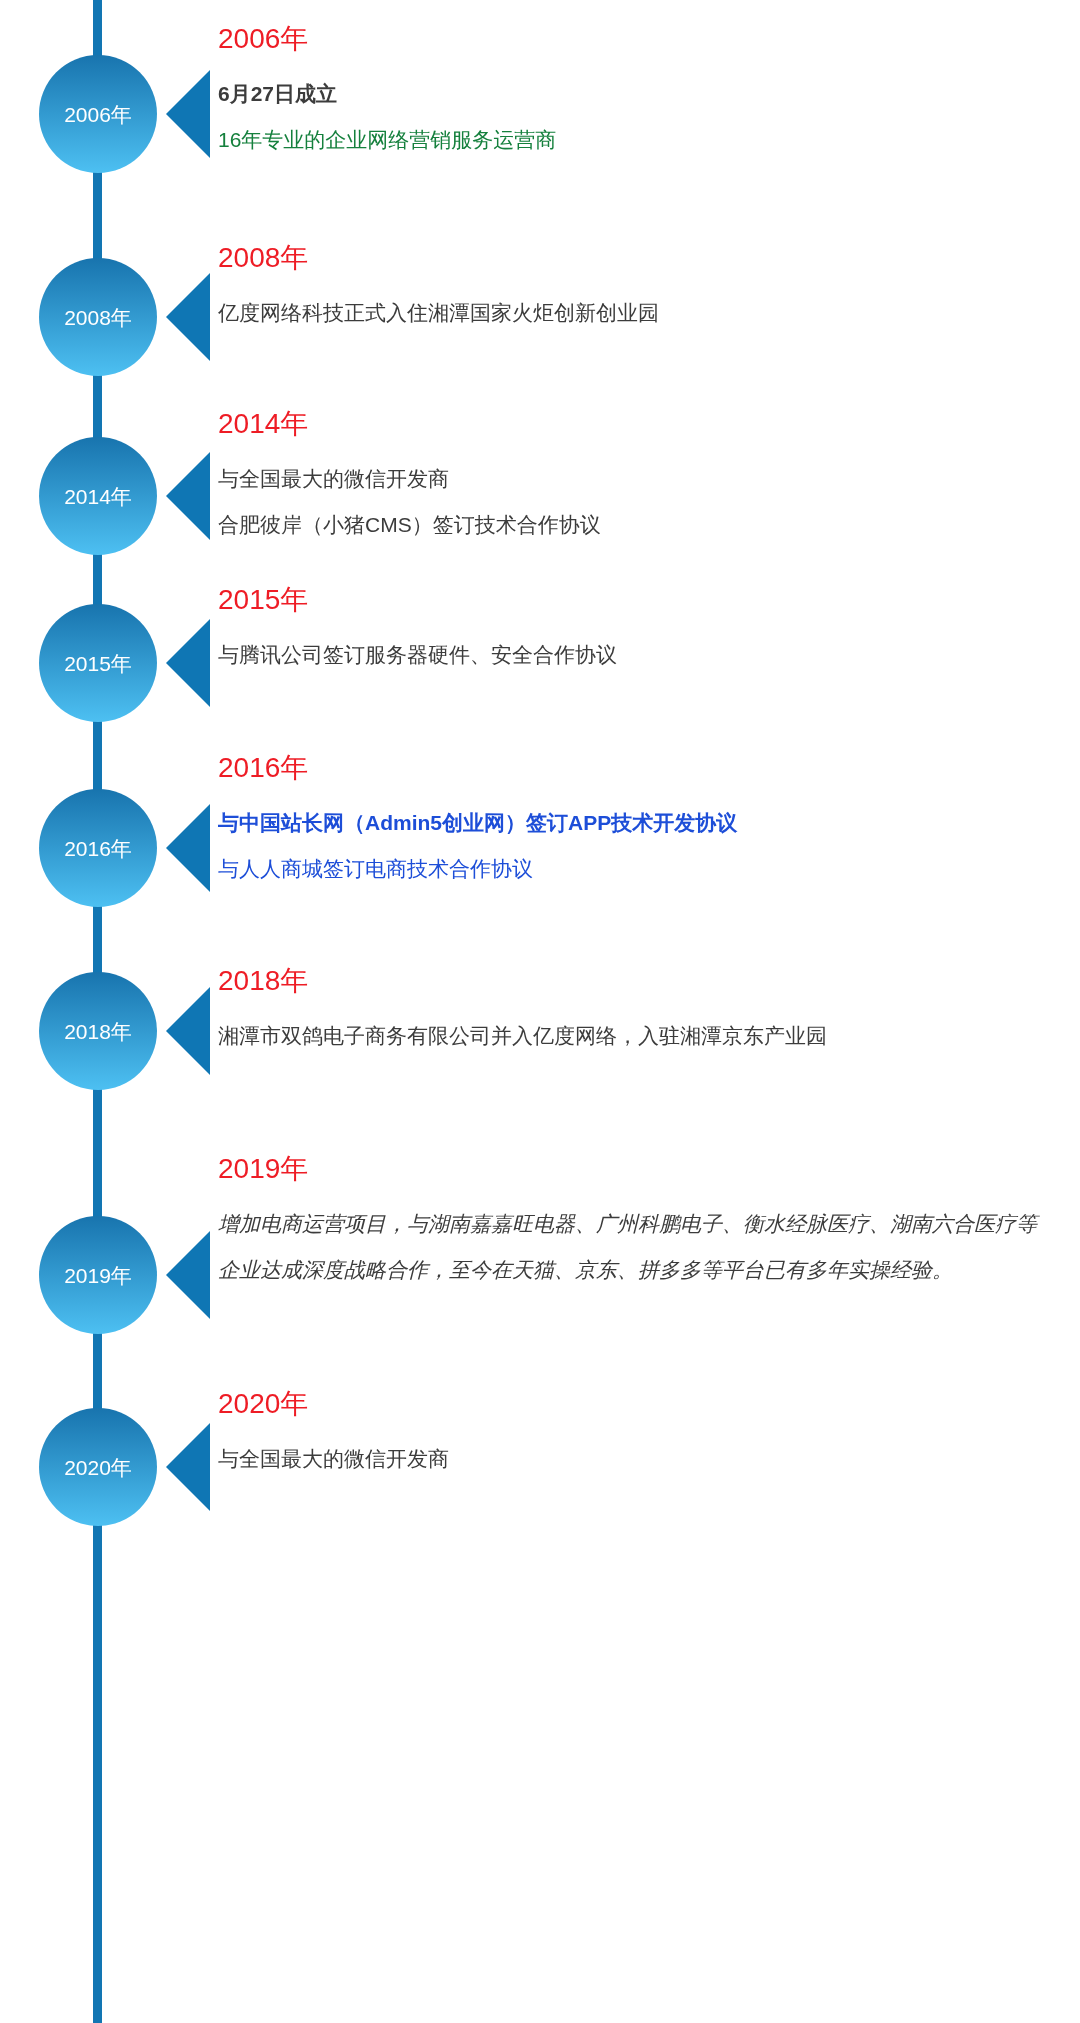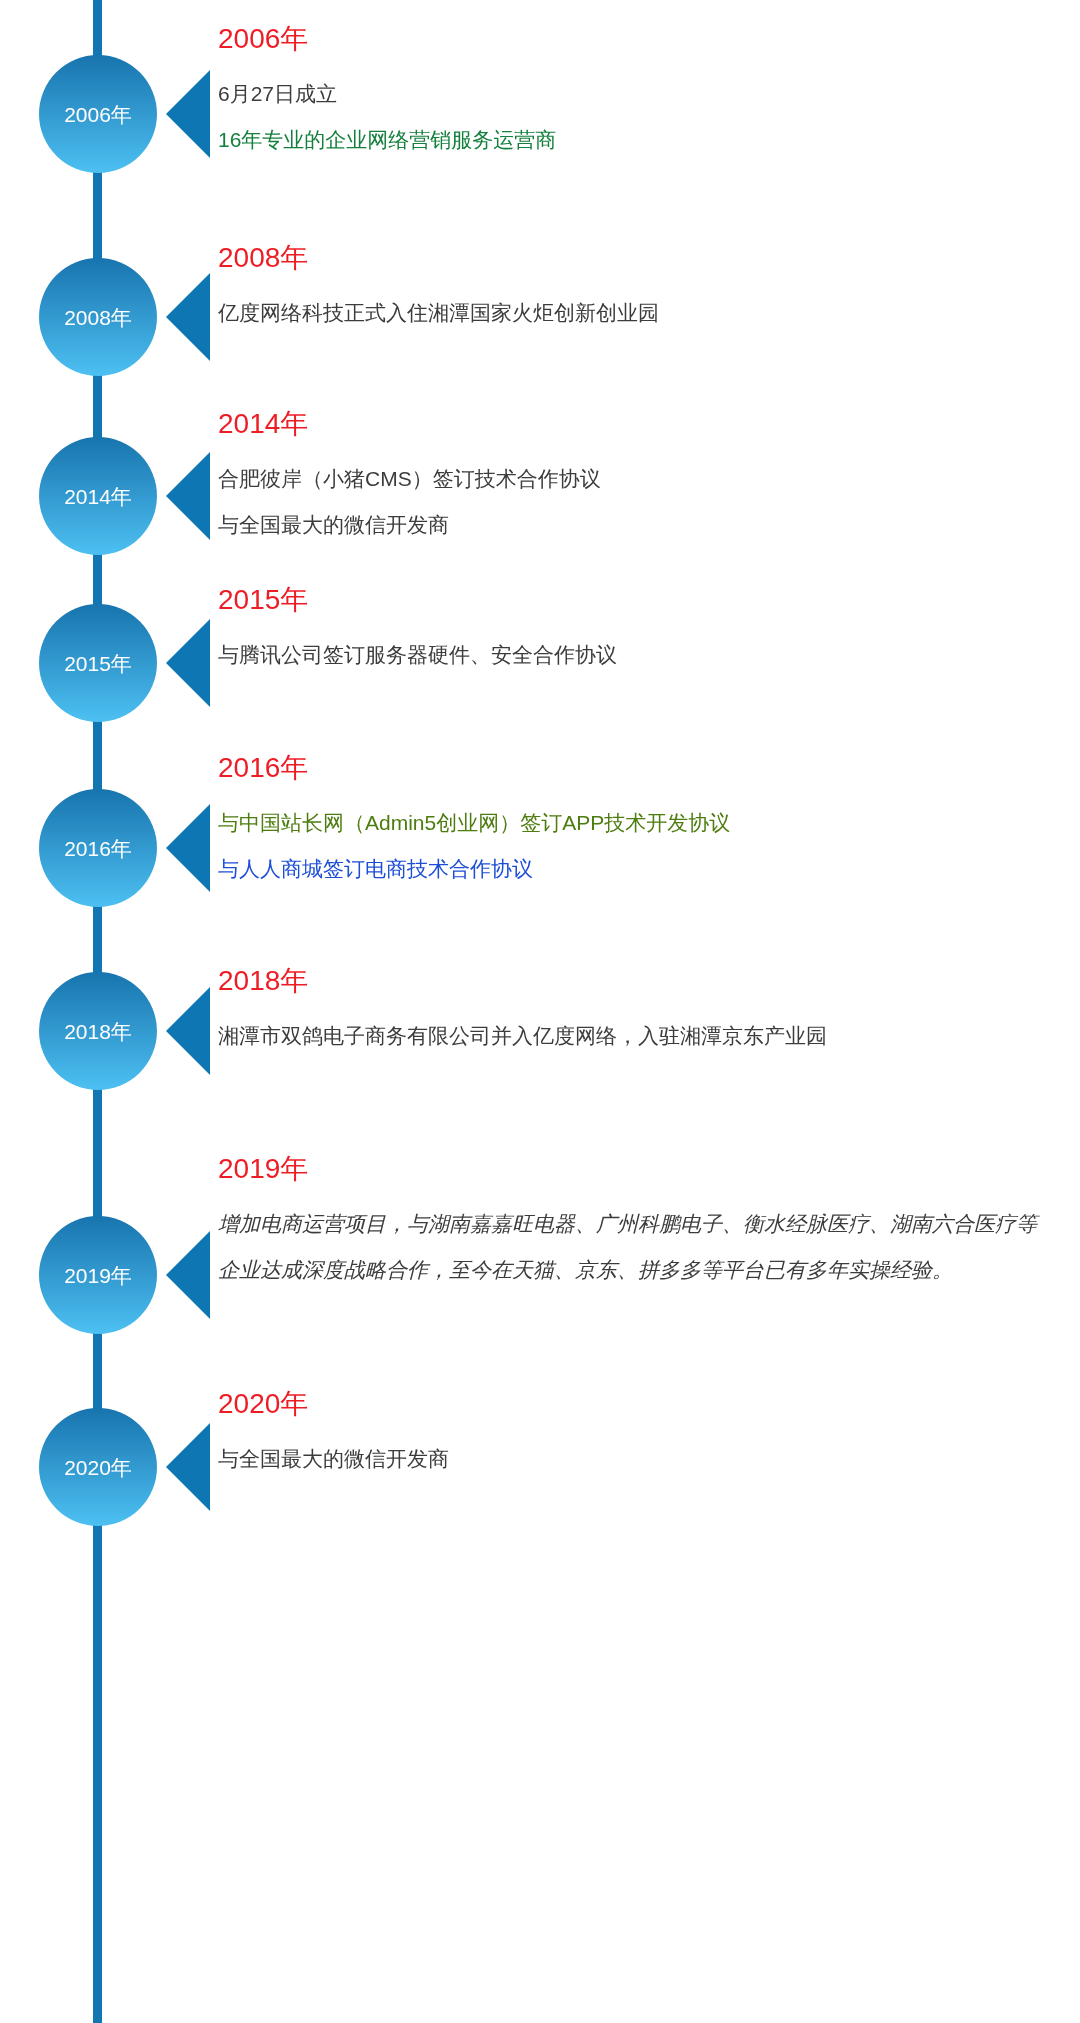"6月27日成立" p.body-line { font-weight: none -> bold }
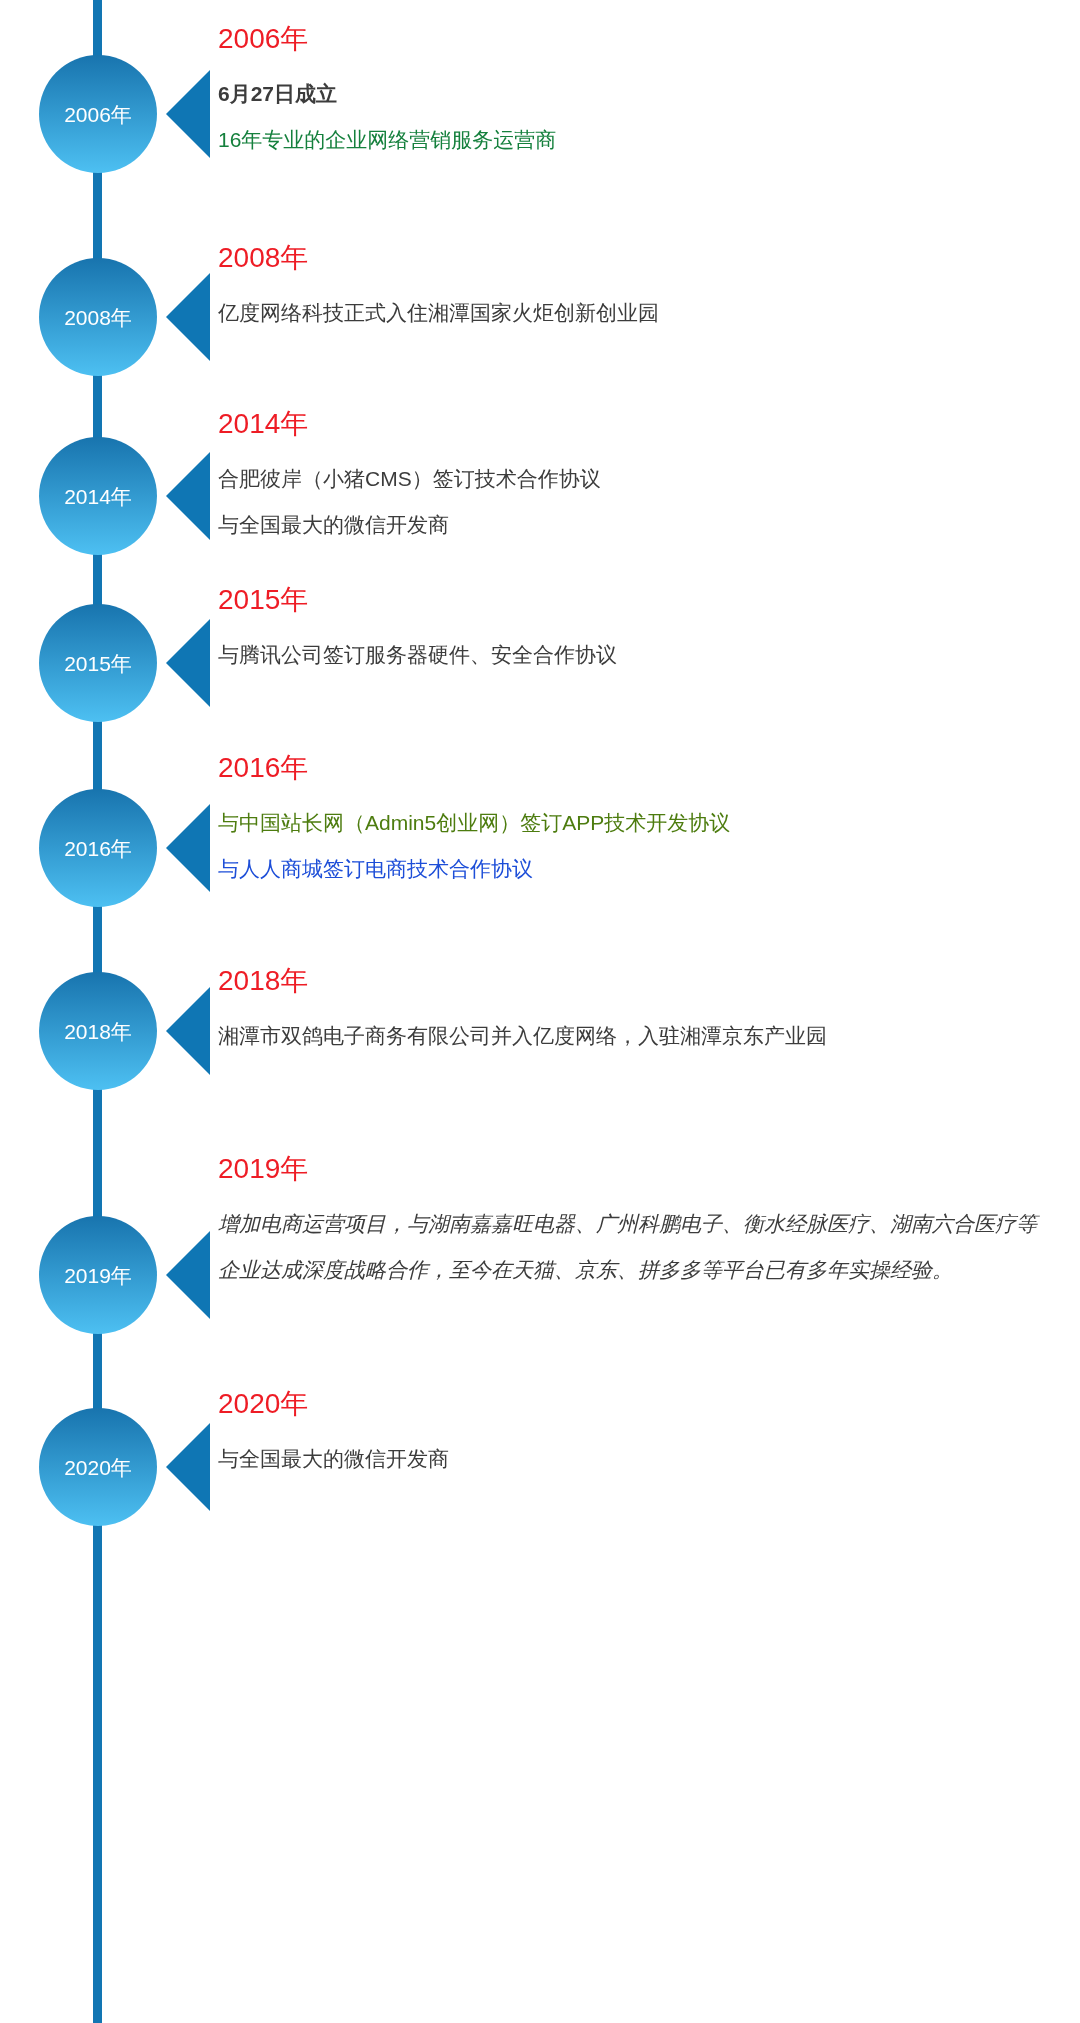"合肥彼岸（小猪CMS）签订技术合作协议" p.body-line { order: before "与全国最大的微信开发商" -> after "与全国最大的微信开发商" }
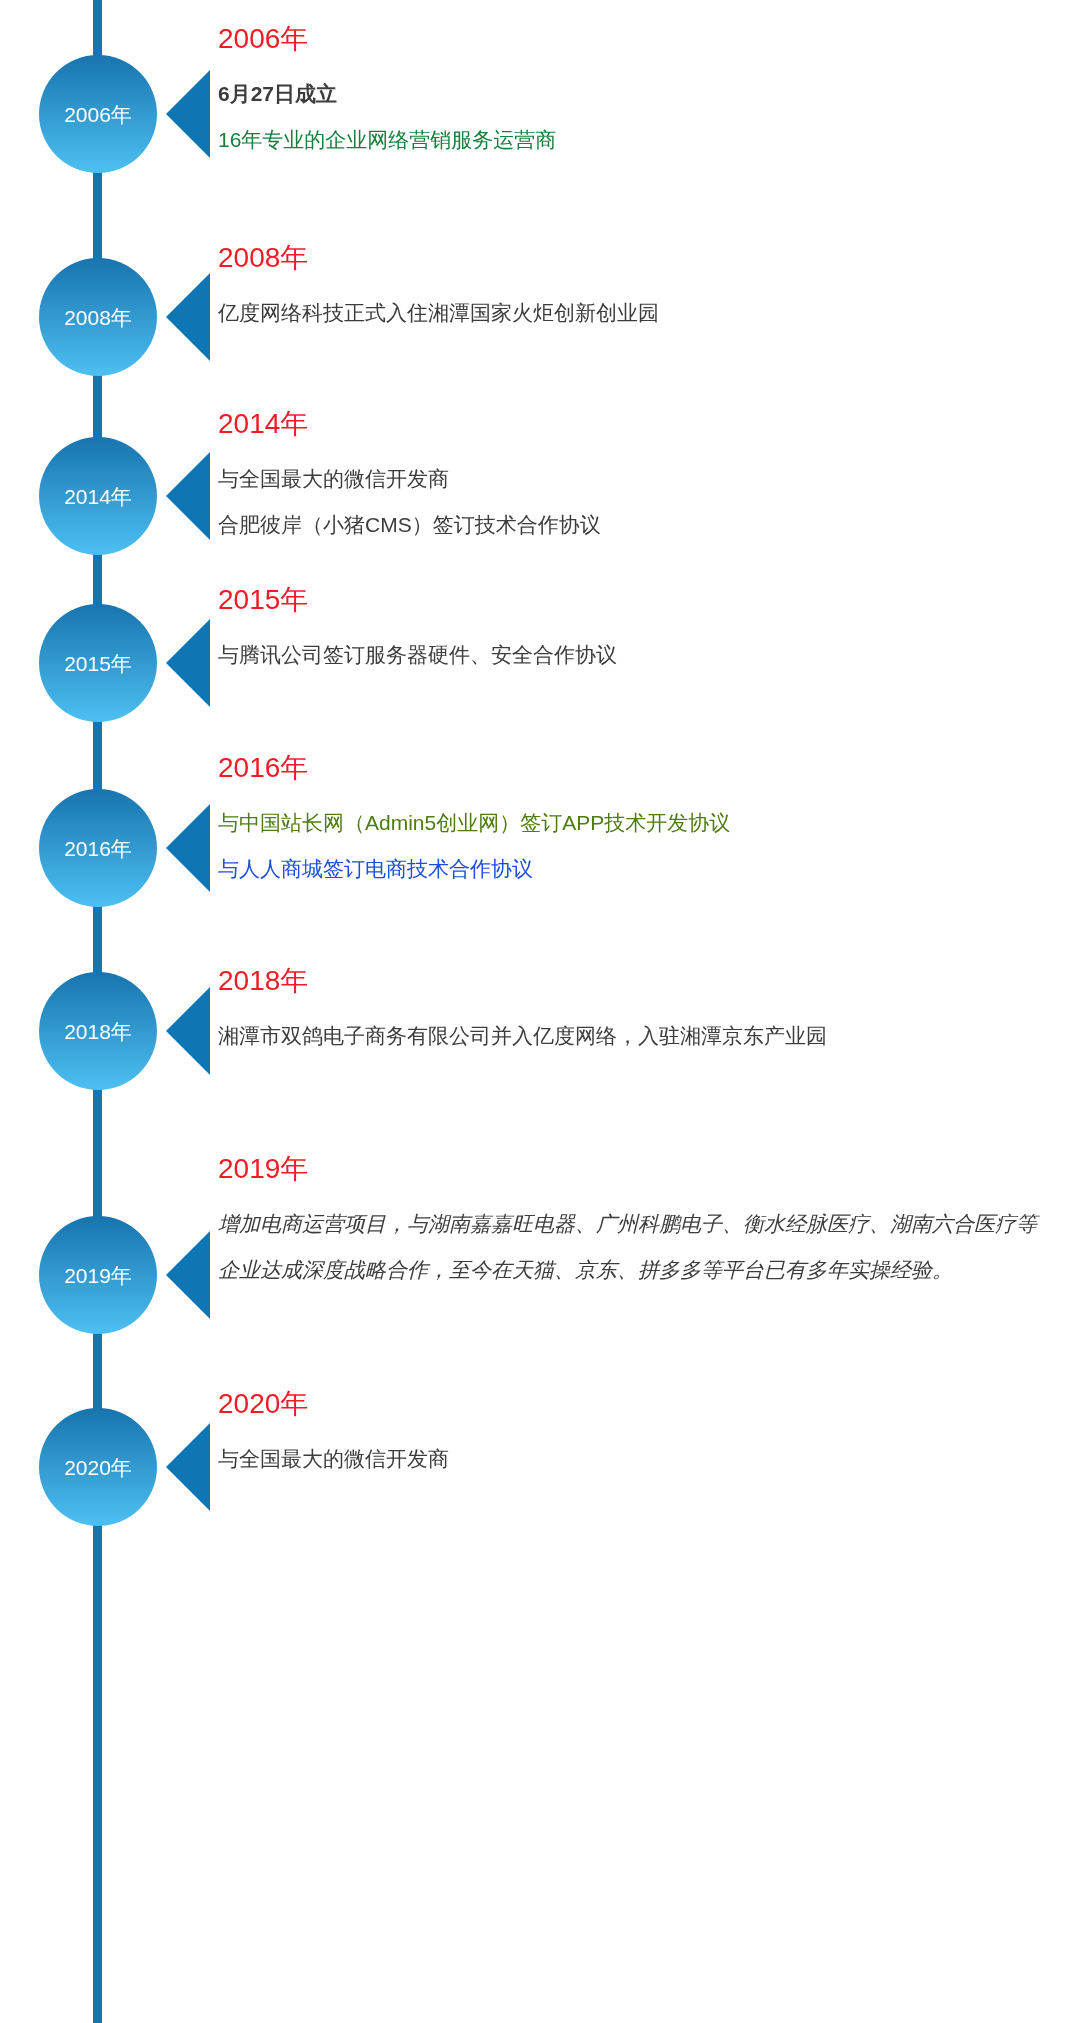"与中国站长网（Admin5创业网）签订APP技术开发协议" p.body-line { color: #4d7c0f -> #1d4ed8; font-weight: none -> bold }
